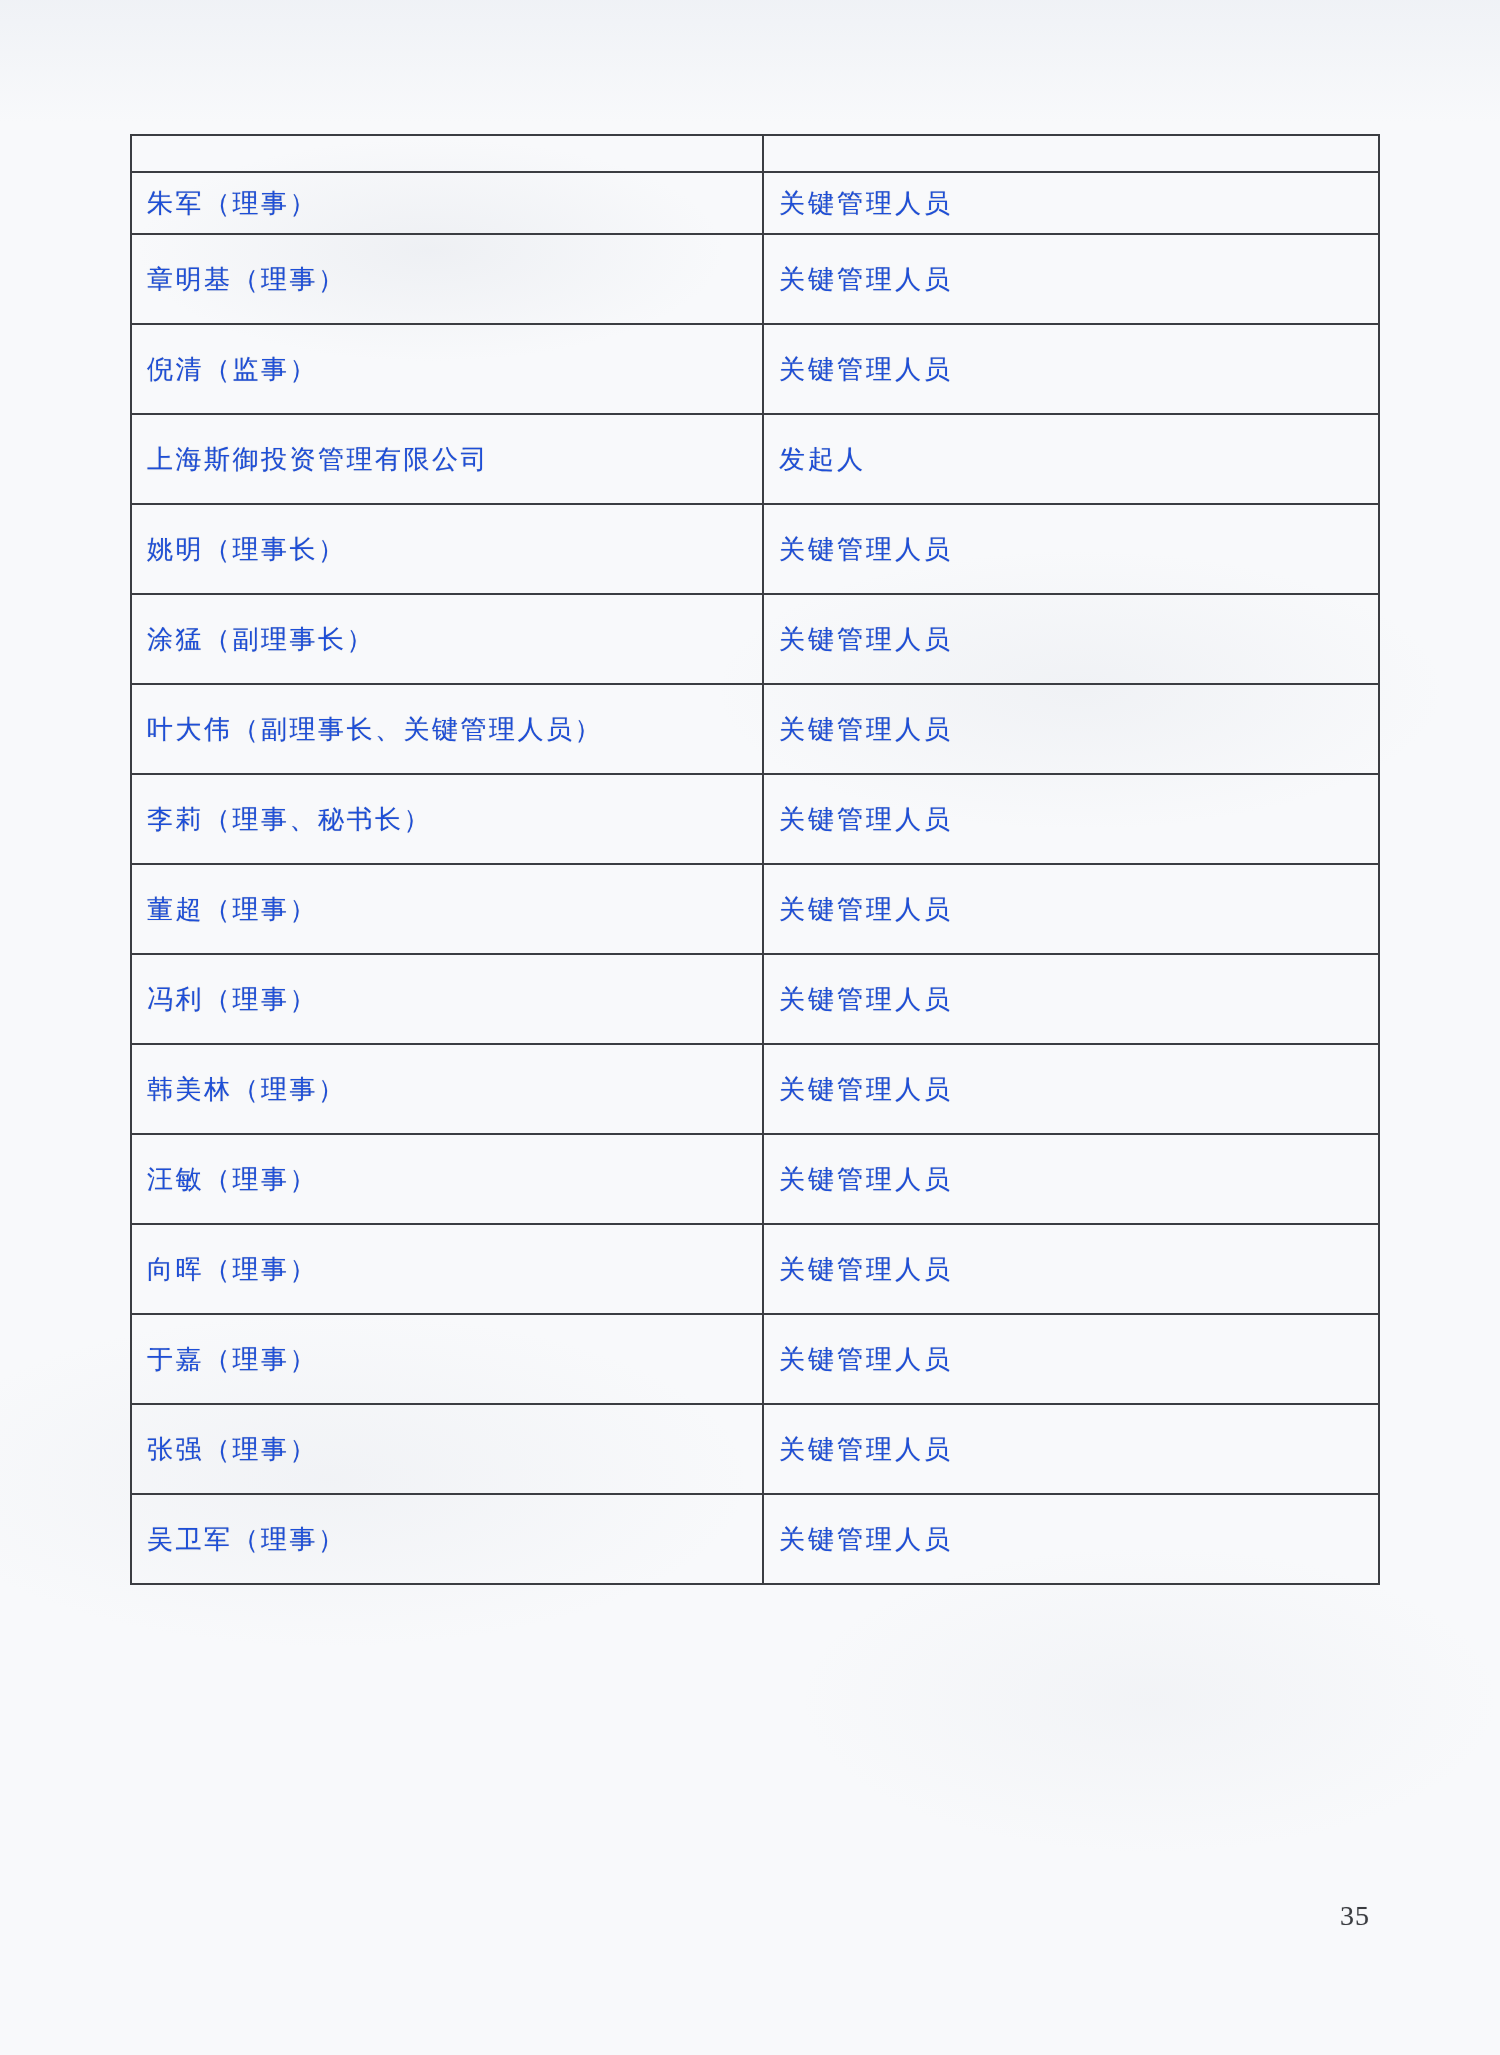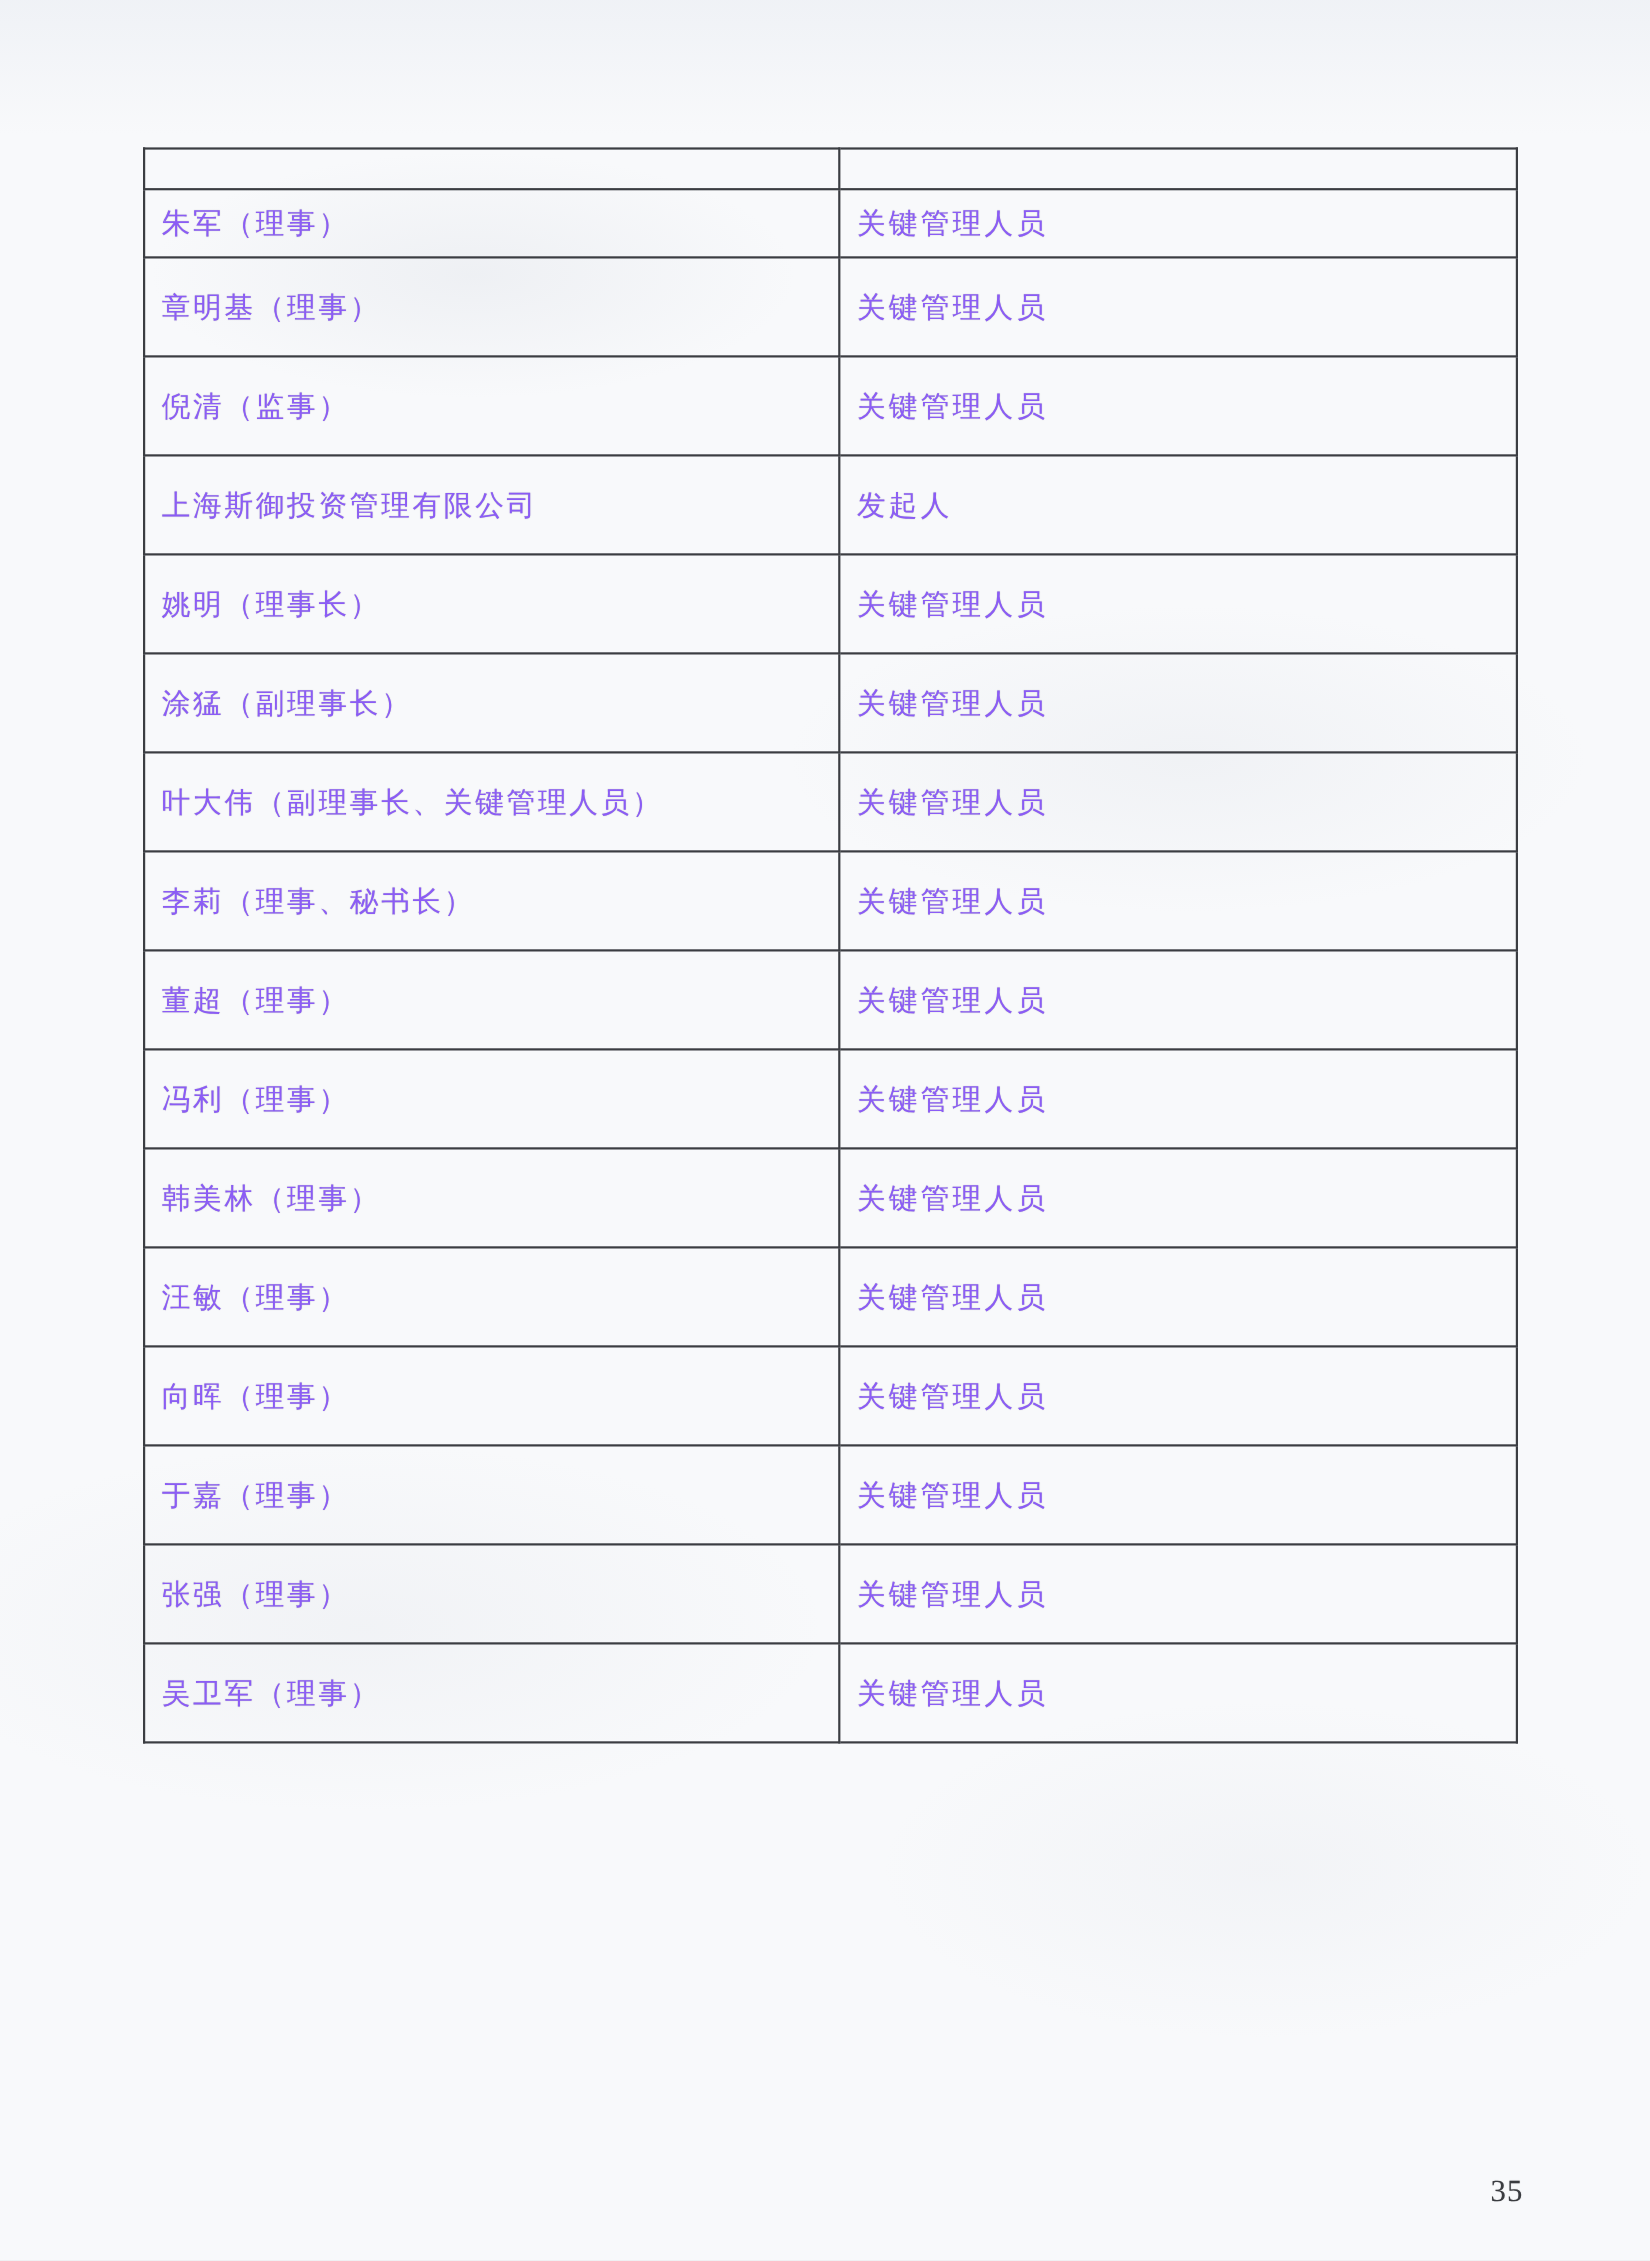"朱军（理事）" .doc-table td { color: #8b5cf6 -> #1d4ed8 }
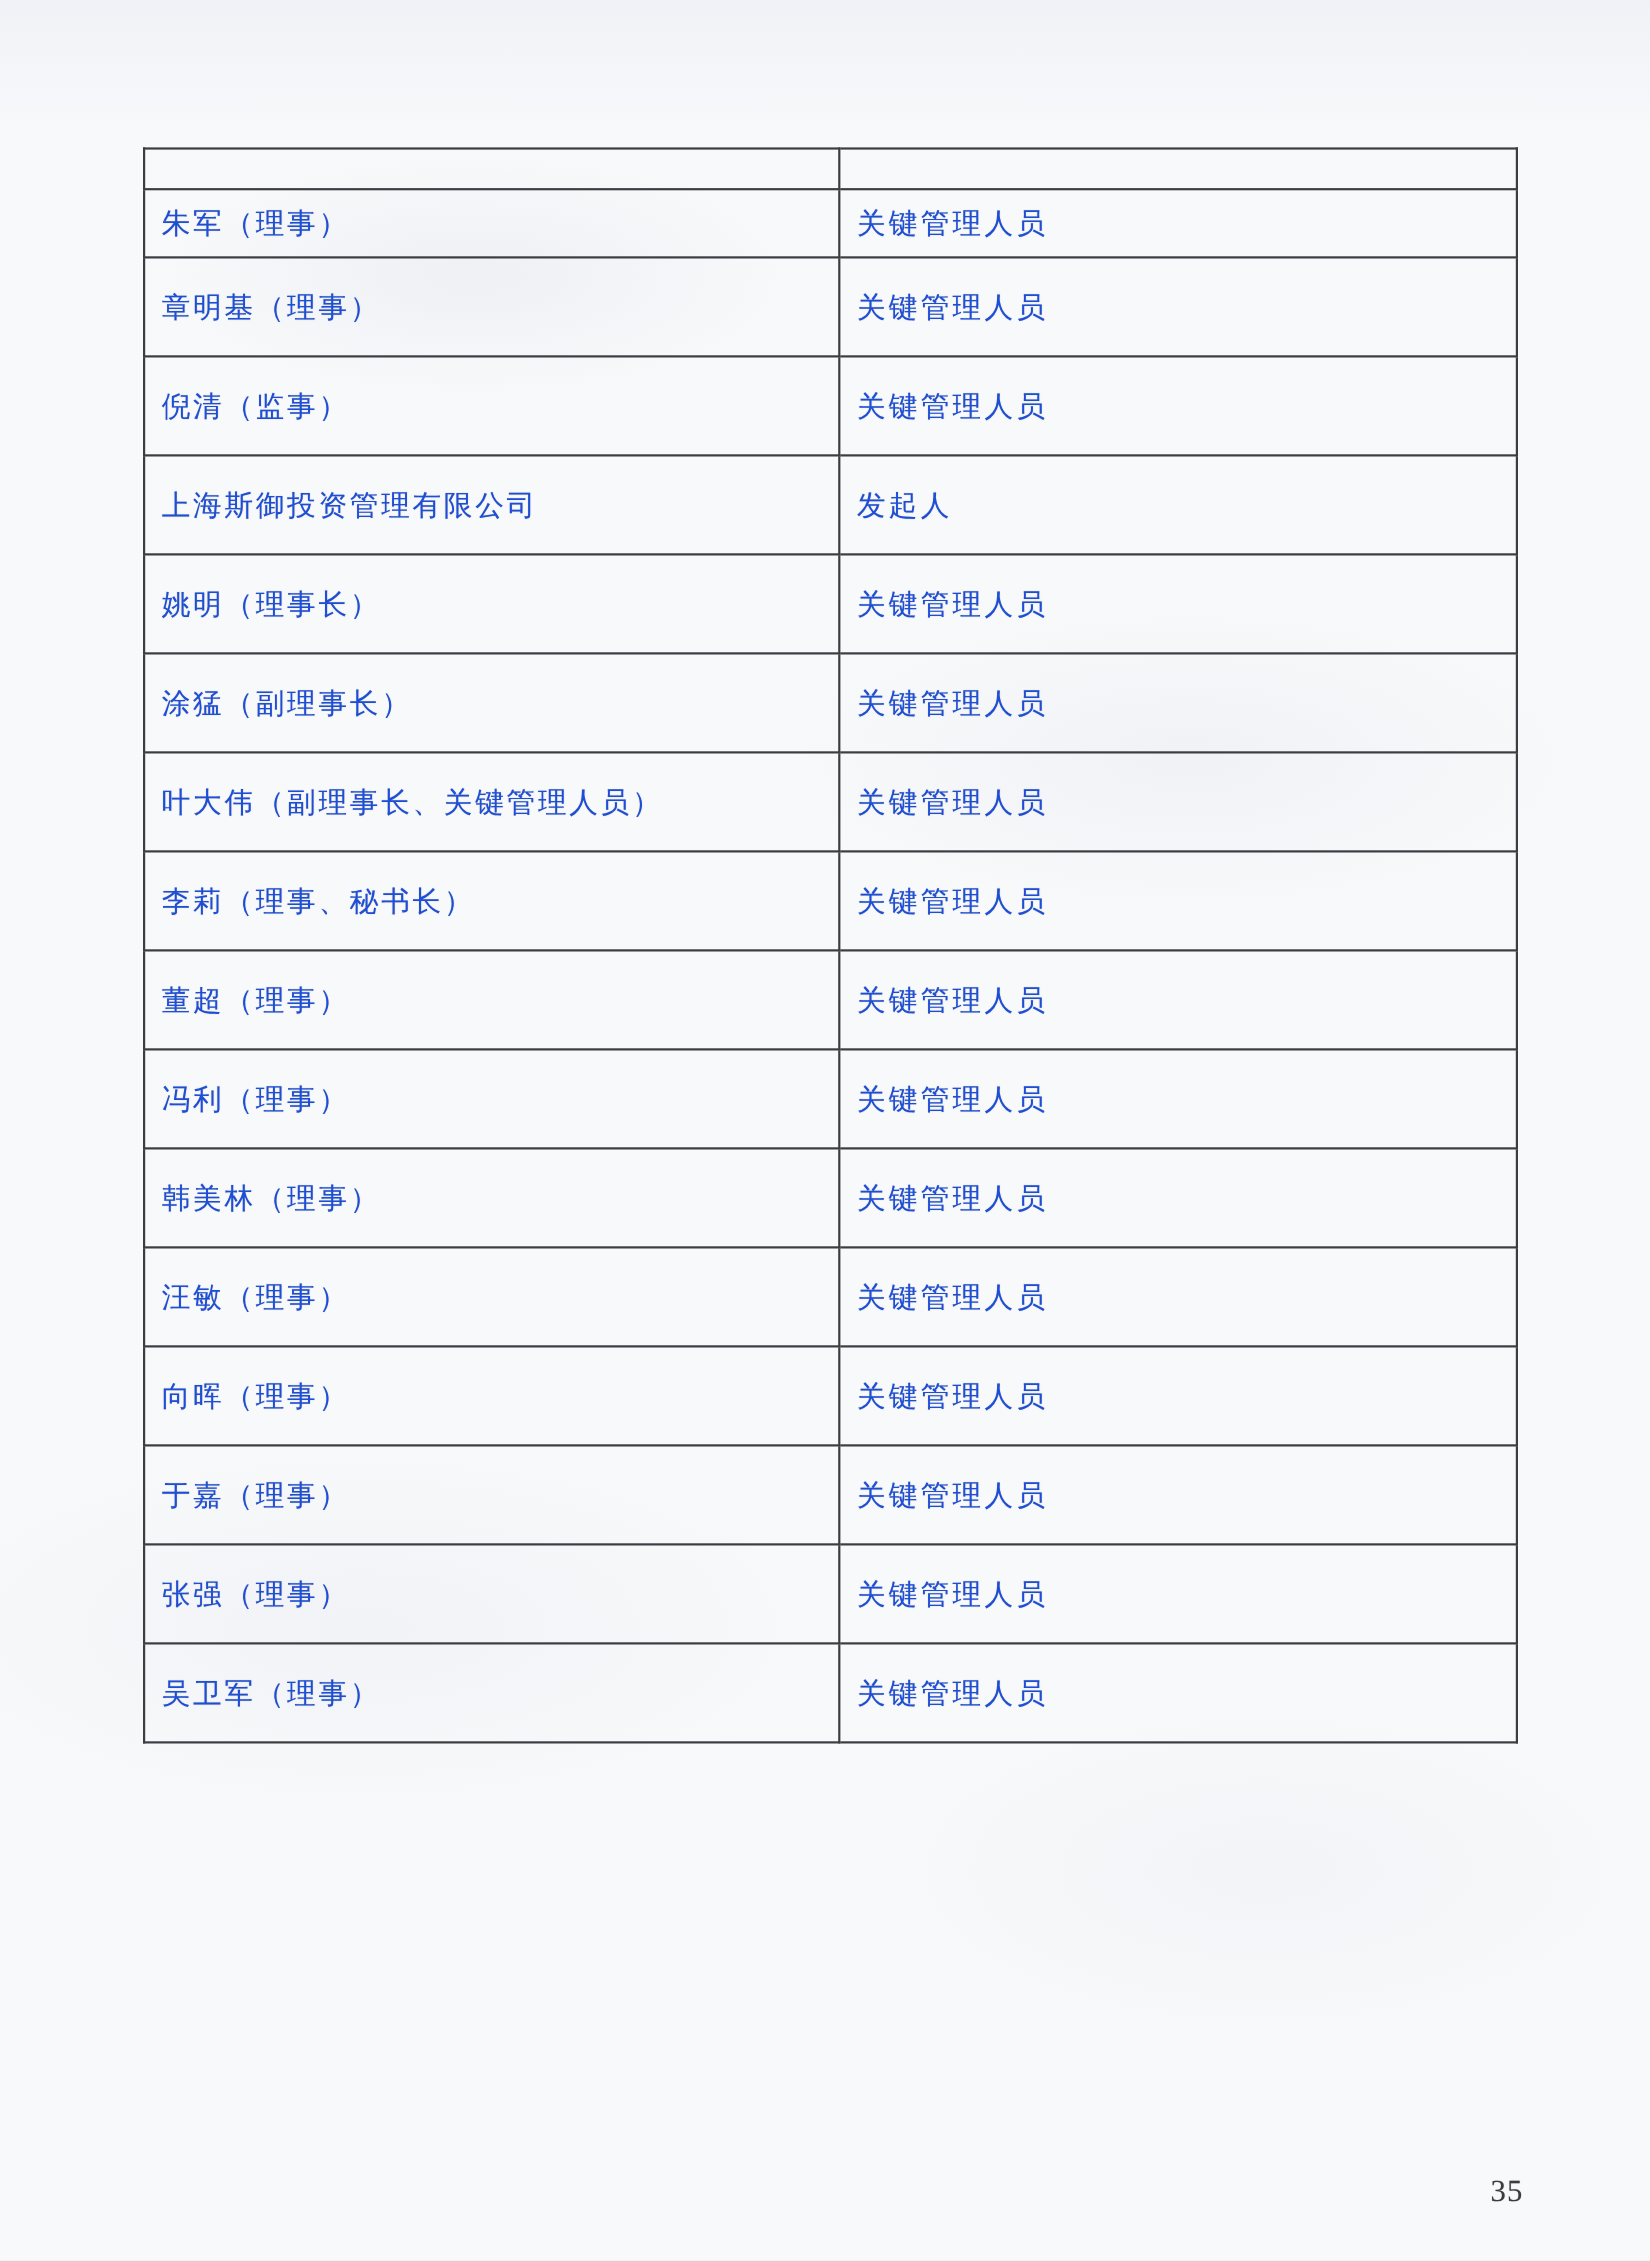"35" .page-number { text-align: center -> none; top: 1977px -> 1900px }
